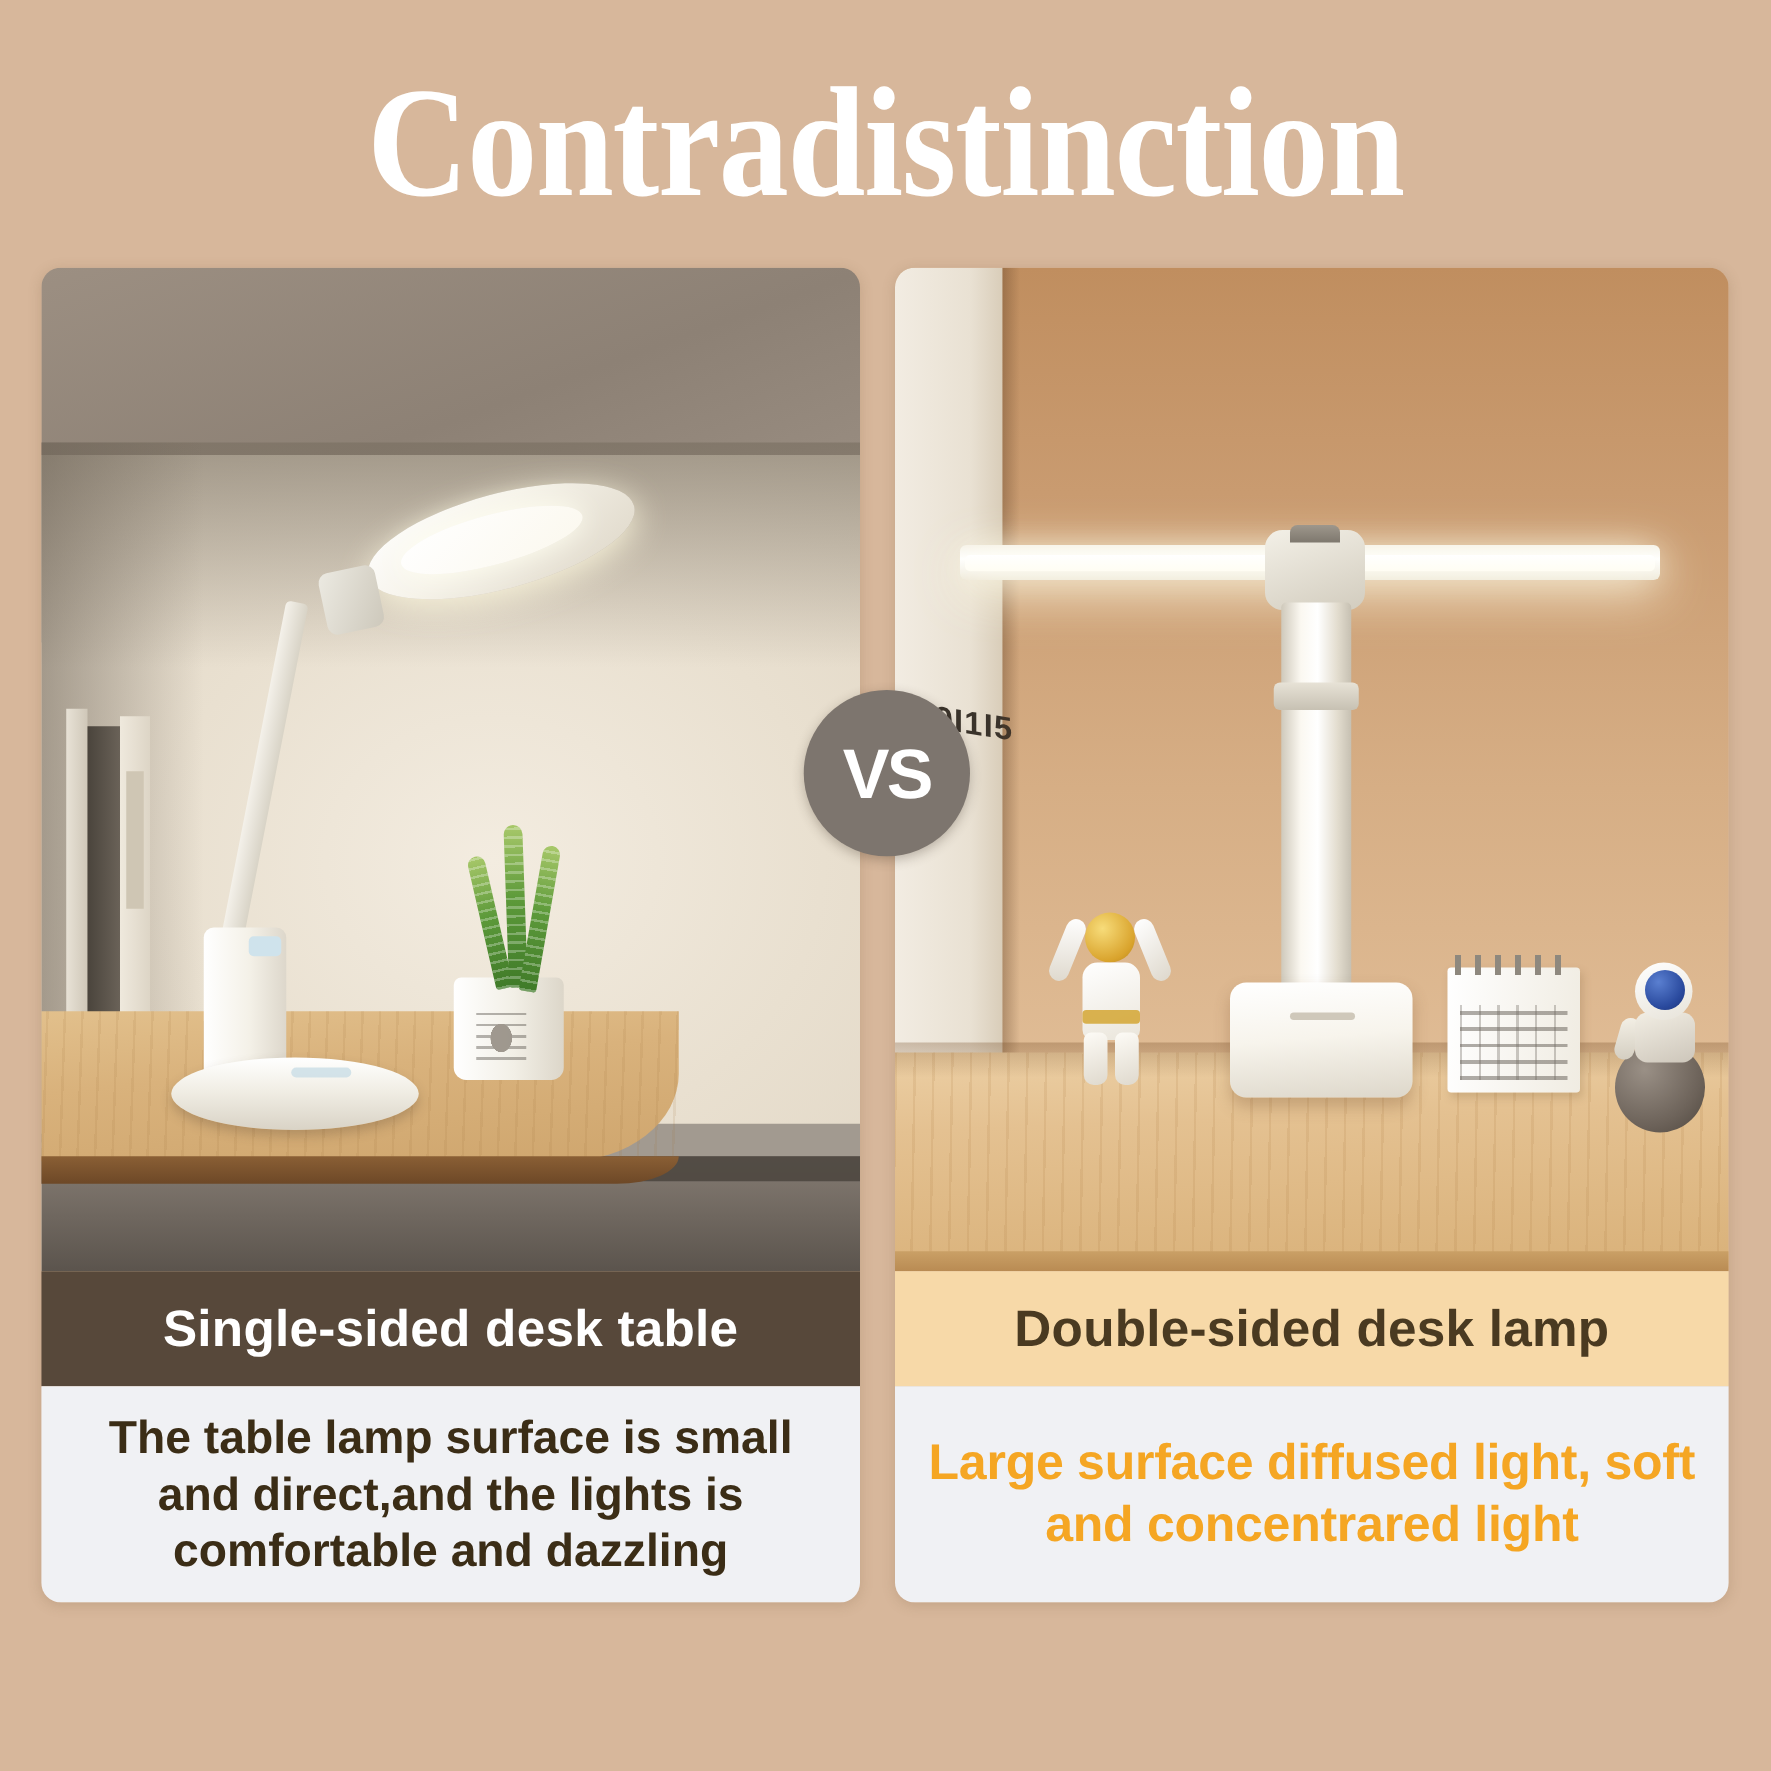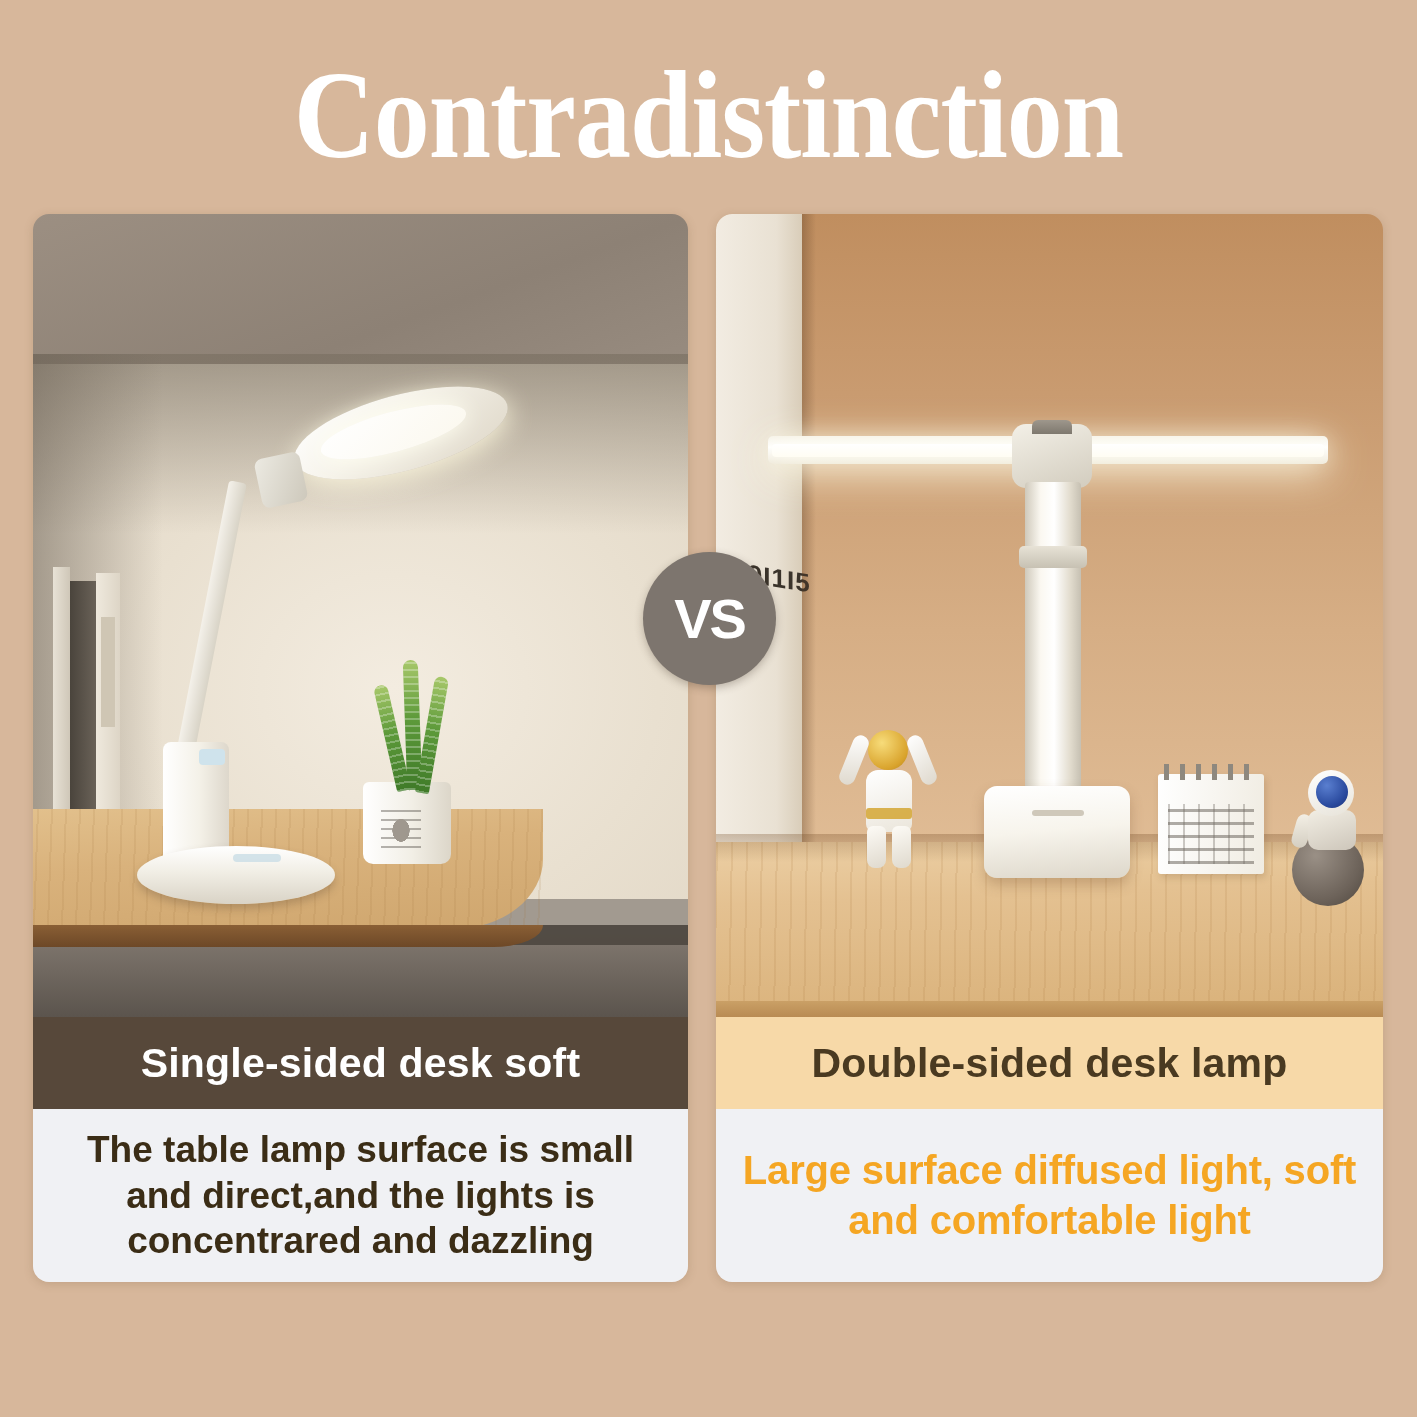"Single-sided desk soft" div.caption { text: soft -> table }
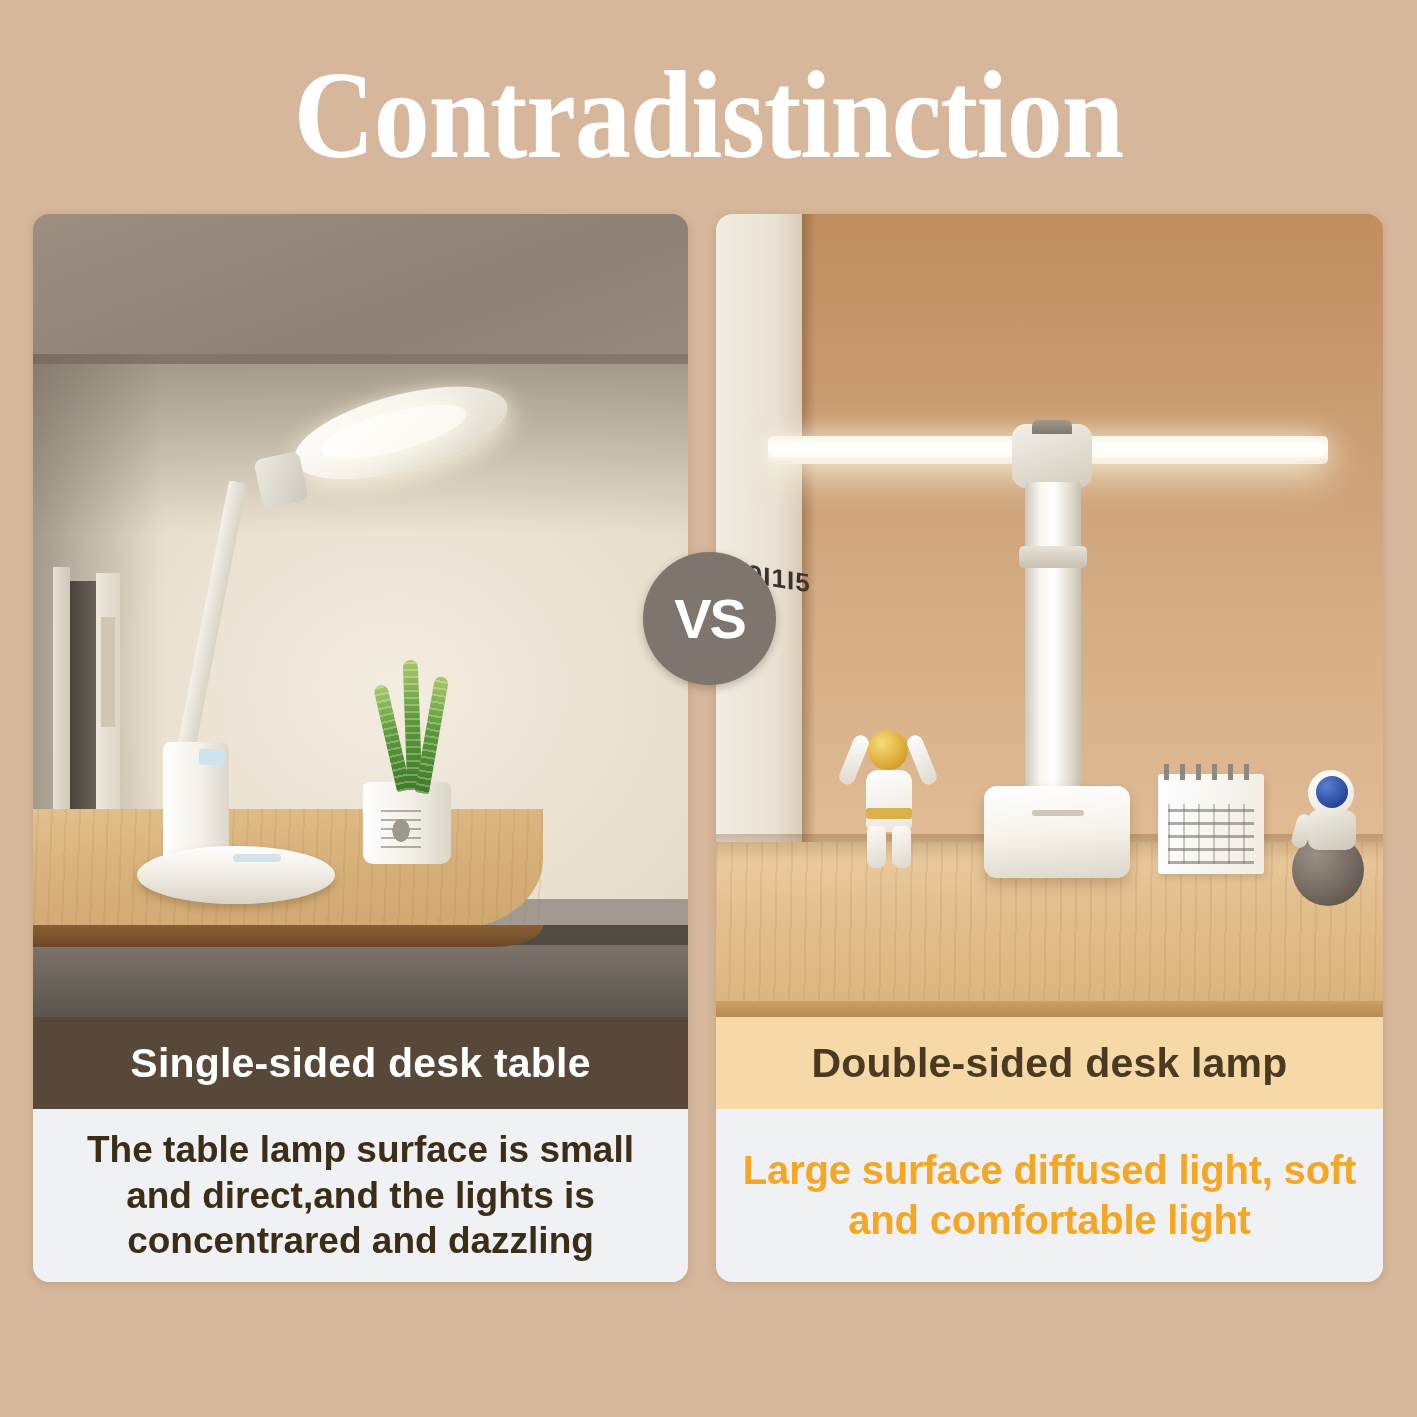"The table lamp surface is" div.desc { text: concentrared -> comfortable }
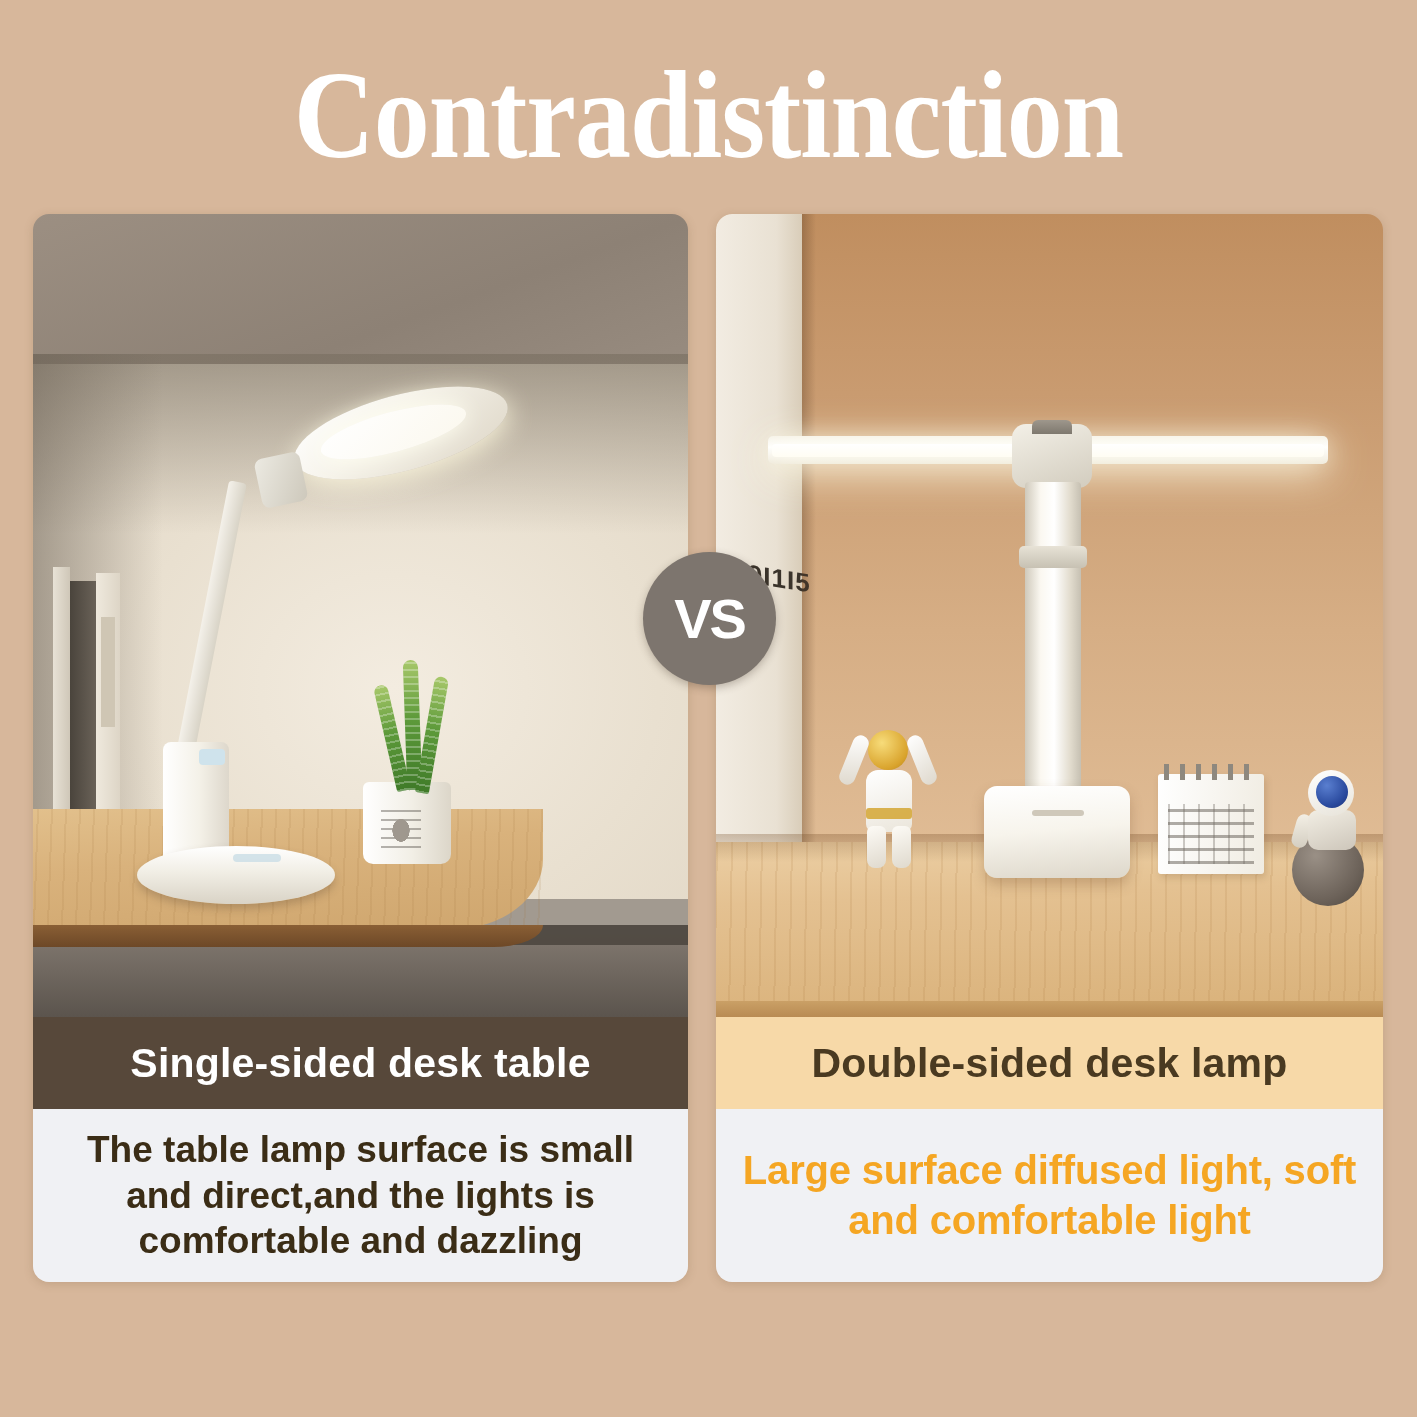"Large surface diffused light, soft" div.desc { text: comfortable -> concentrared }
